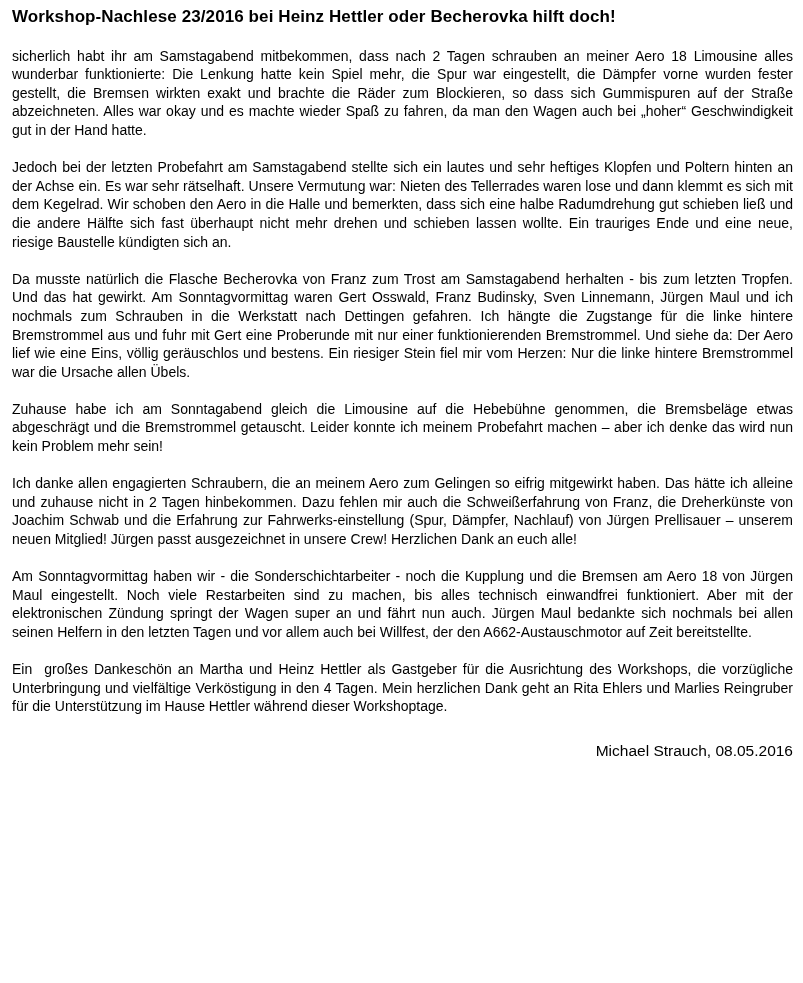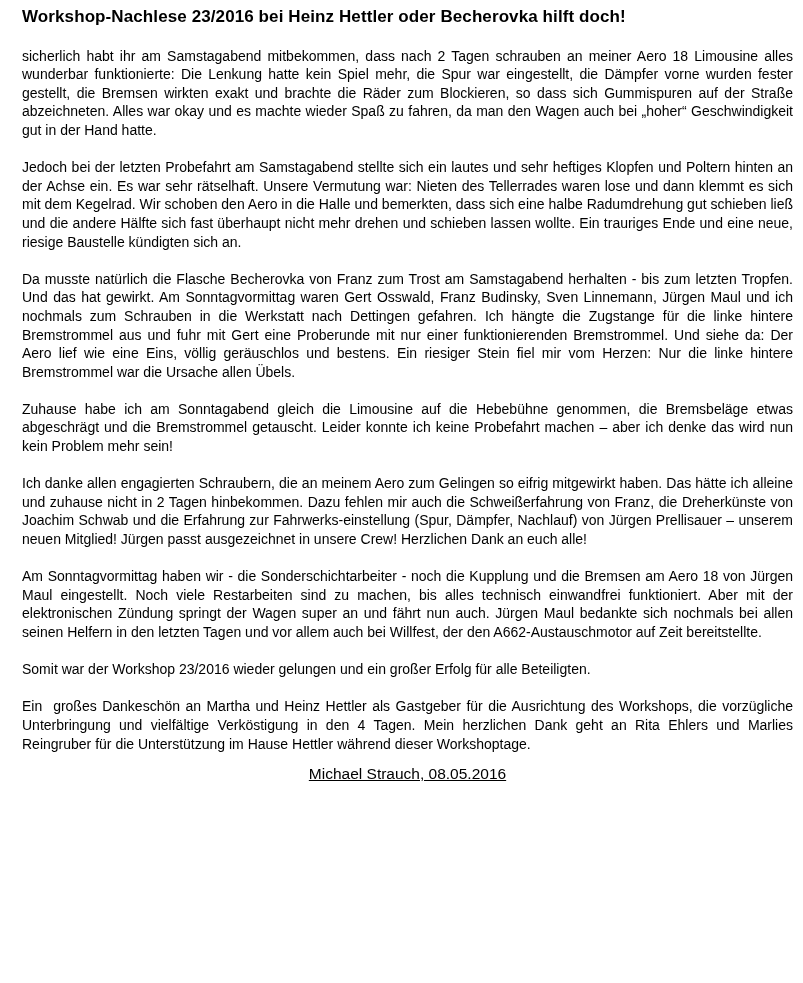"Workshop-Nachlese 23/2016 bei Heinz" .page { padding: 6px 10px 10px 22px -> 6px 10px 10px 12px }
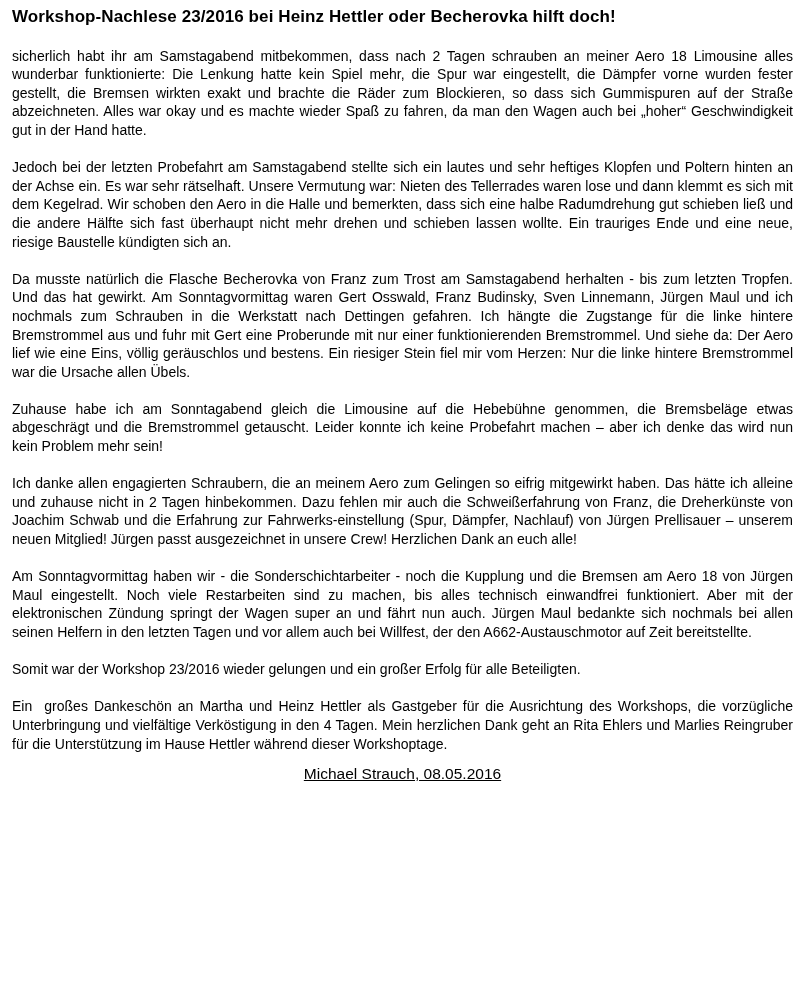"Zuhause habe ich am Sonntagabend" p.para { text: keine -> meinem }
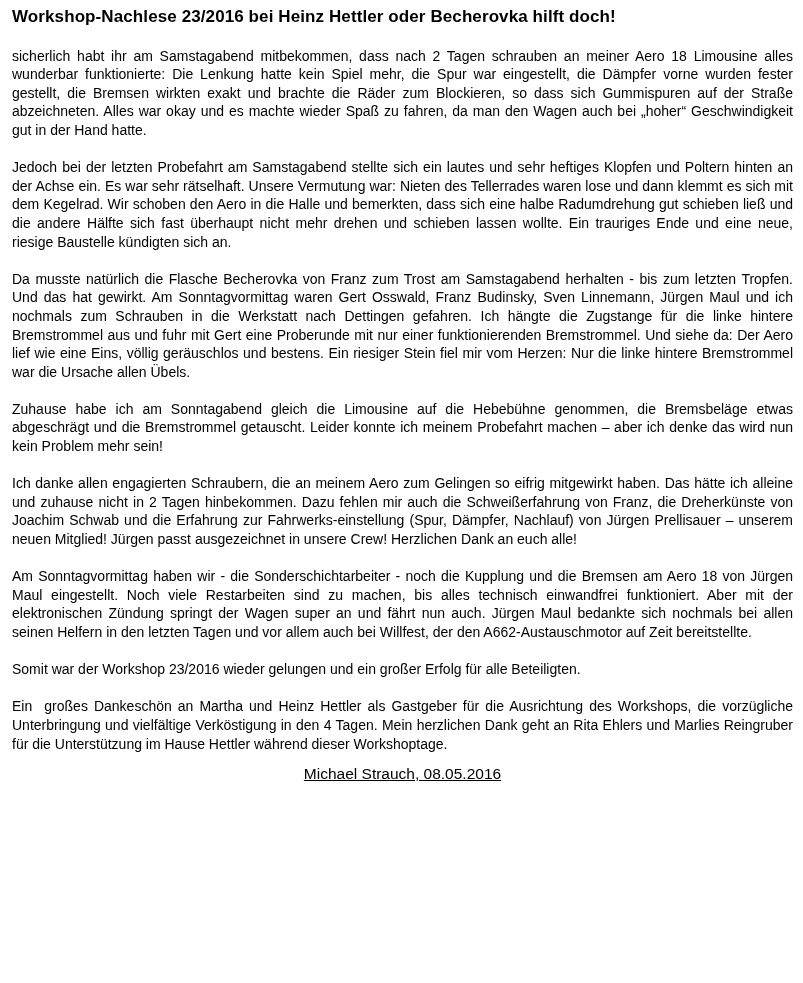"Somit war der Workshop 23/2016" p.para { html: <p>Somit war der Workshop 23/2016 wieder gelungen und ein großer Erfolg für alle Beteiligten.</p> -> none }
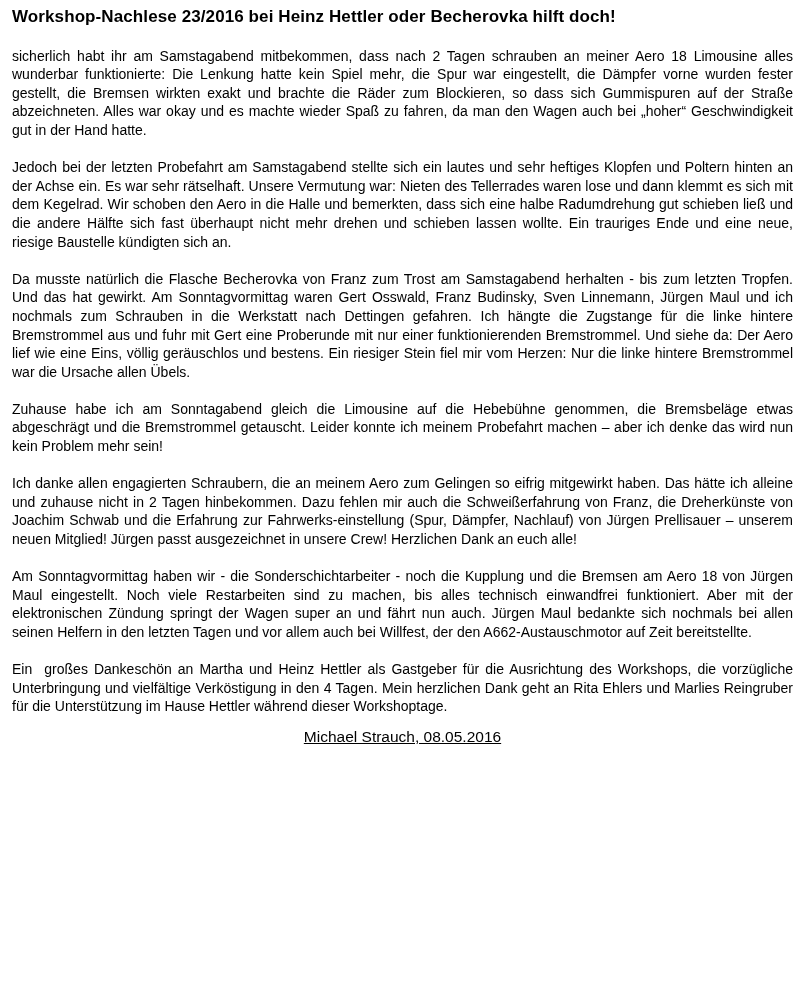"Michael Strauch, 08.05.2016" .signoff { margin: 12px 0 0 0 -> 26px 0 0 0; text-align: center -> right; text-decoration: underline -> none }
